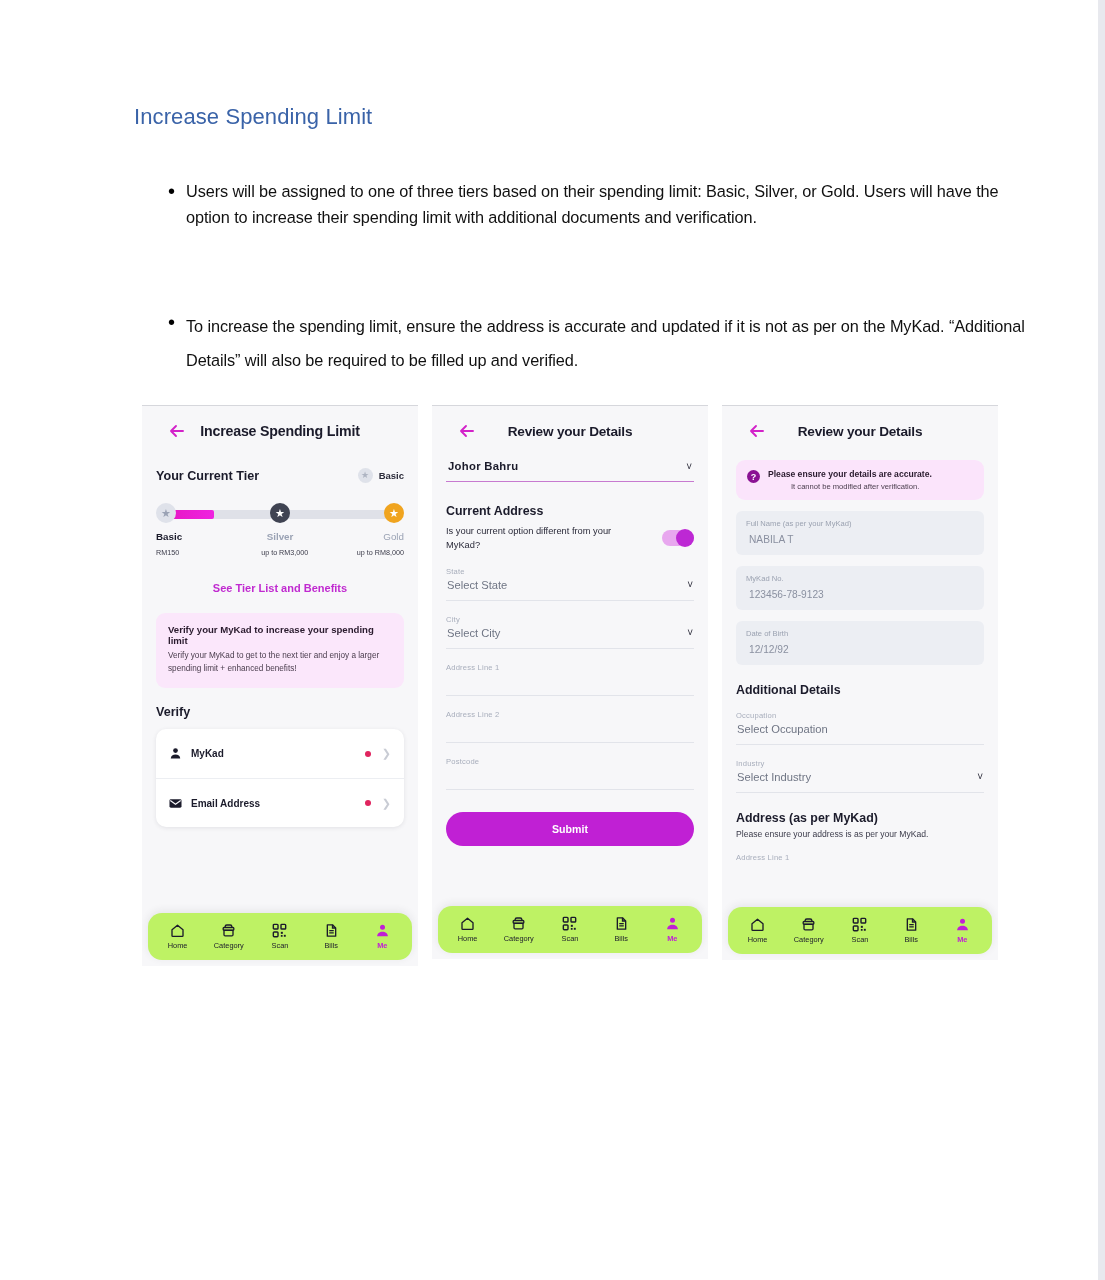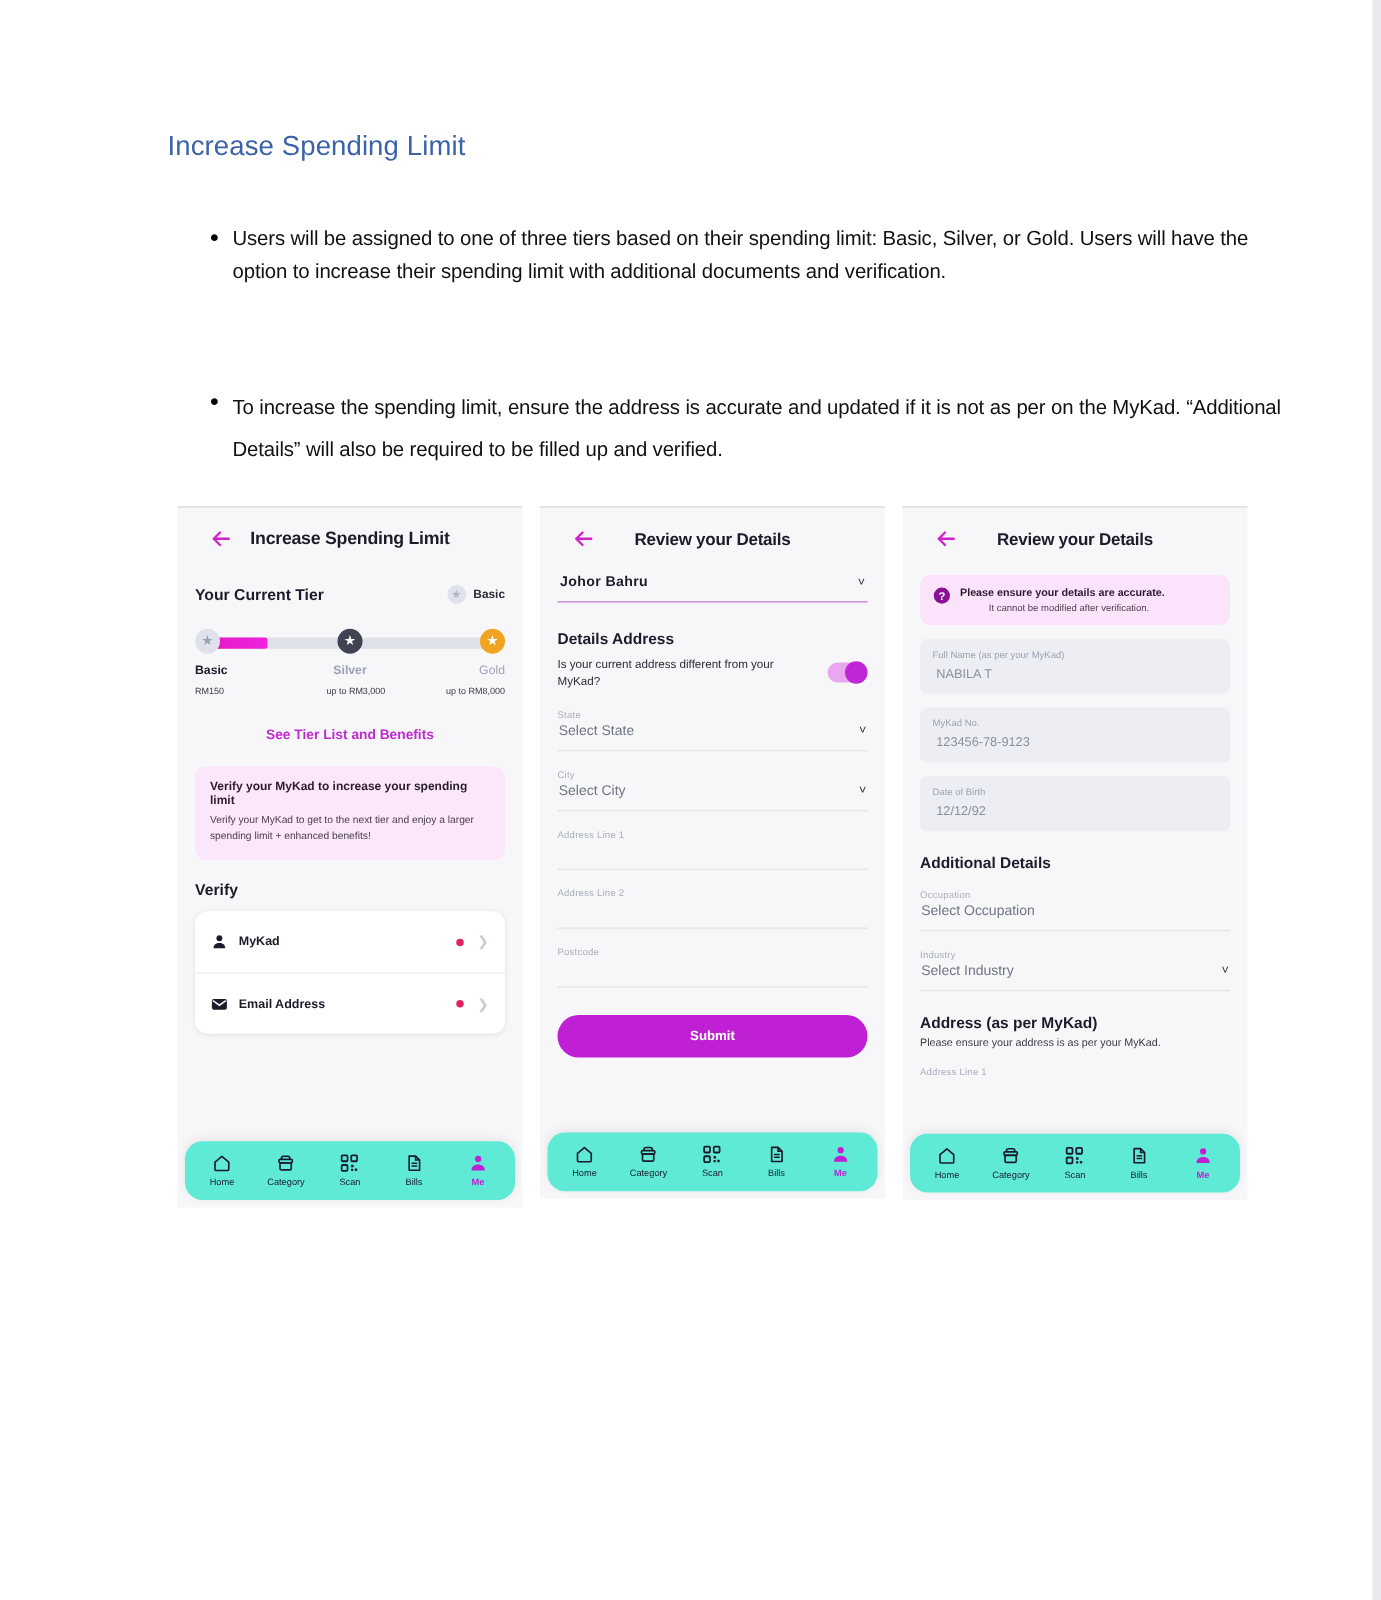"Details Address" div.sect-h2 { text: Details -> Current }
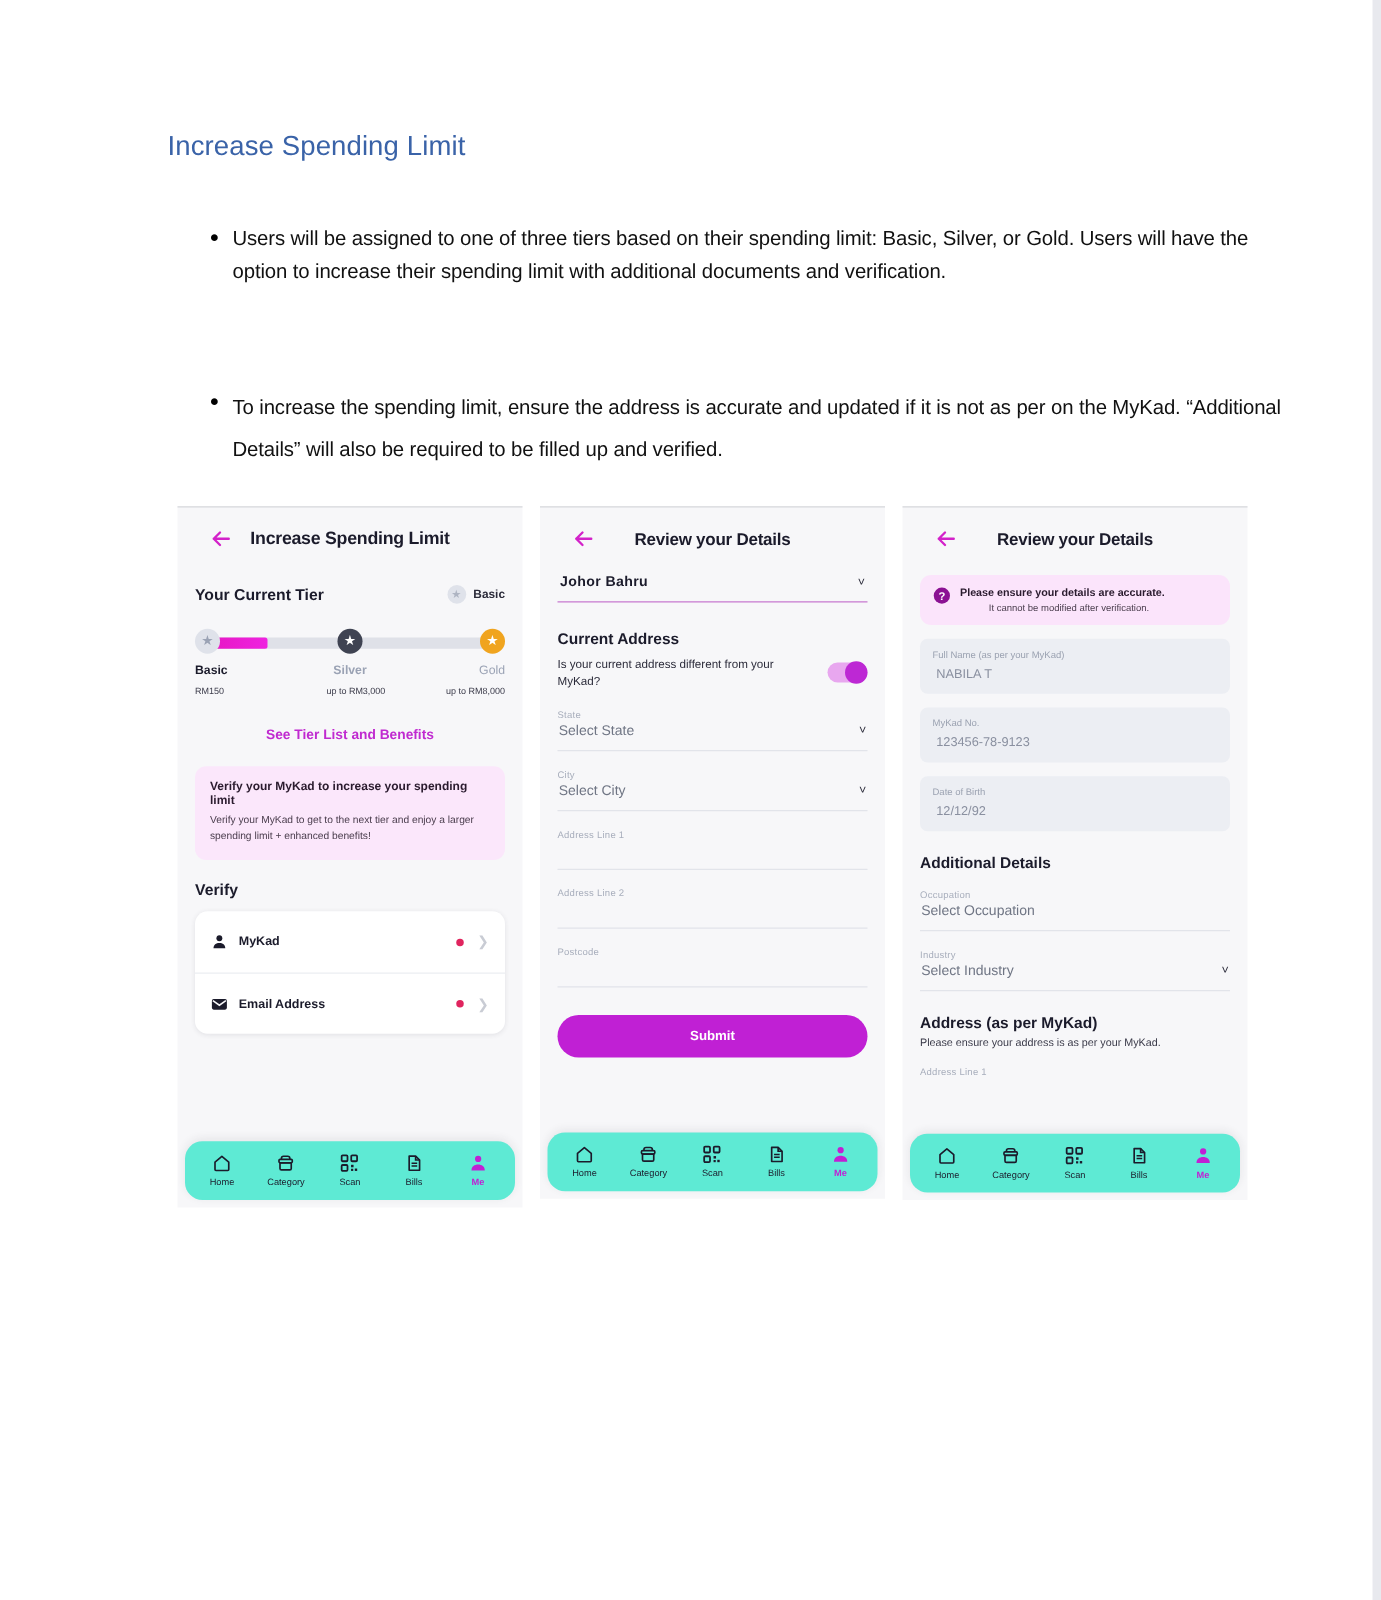"Is your current address different" div.q { text: address -> option }
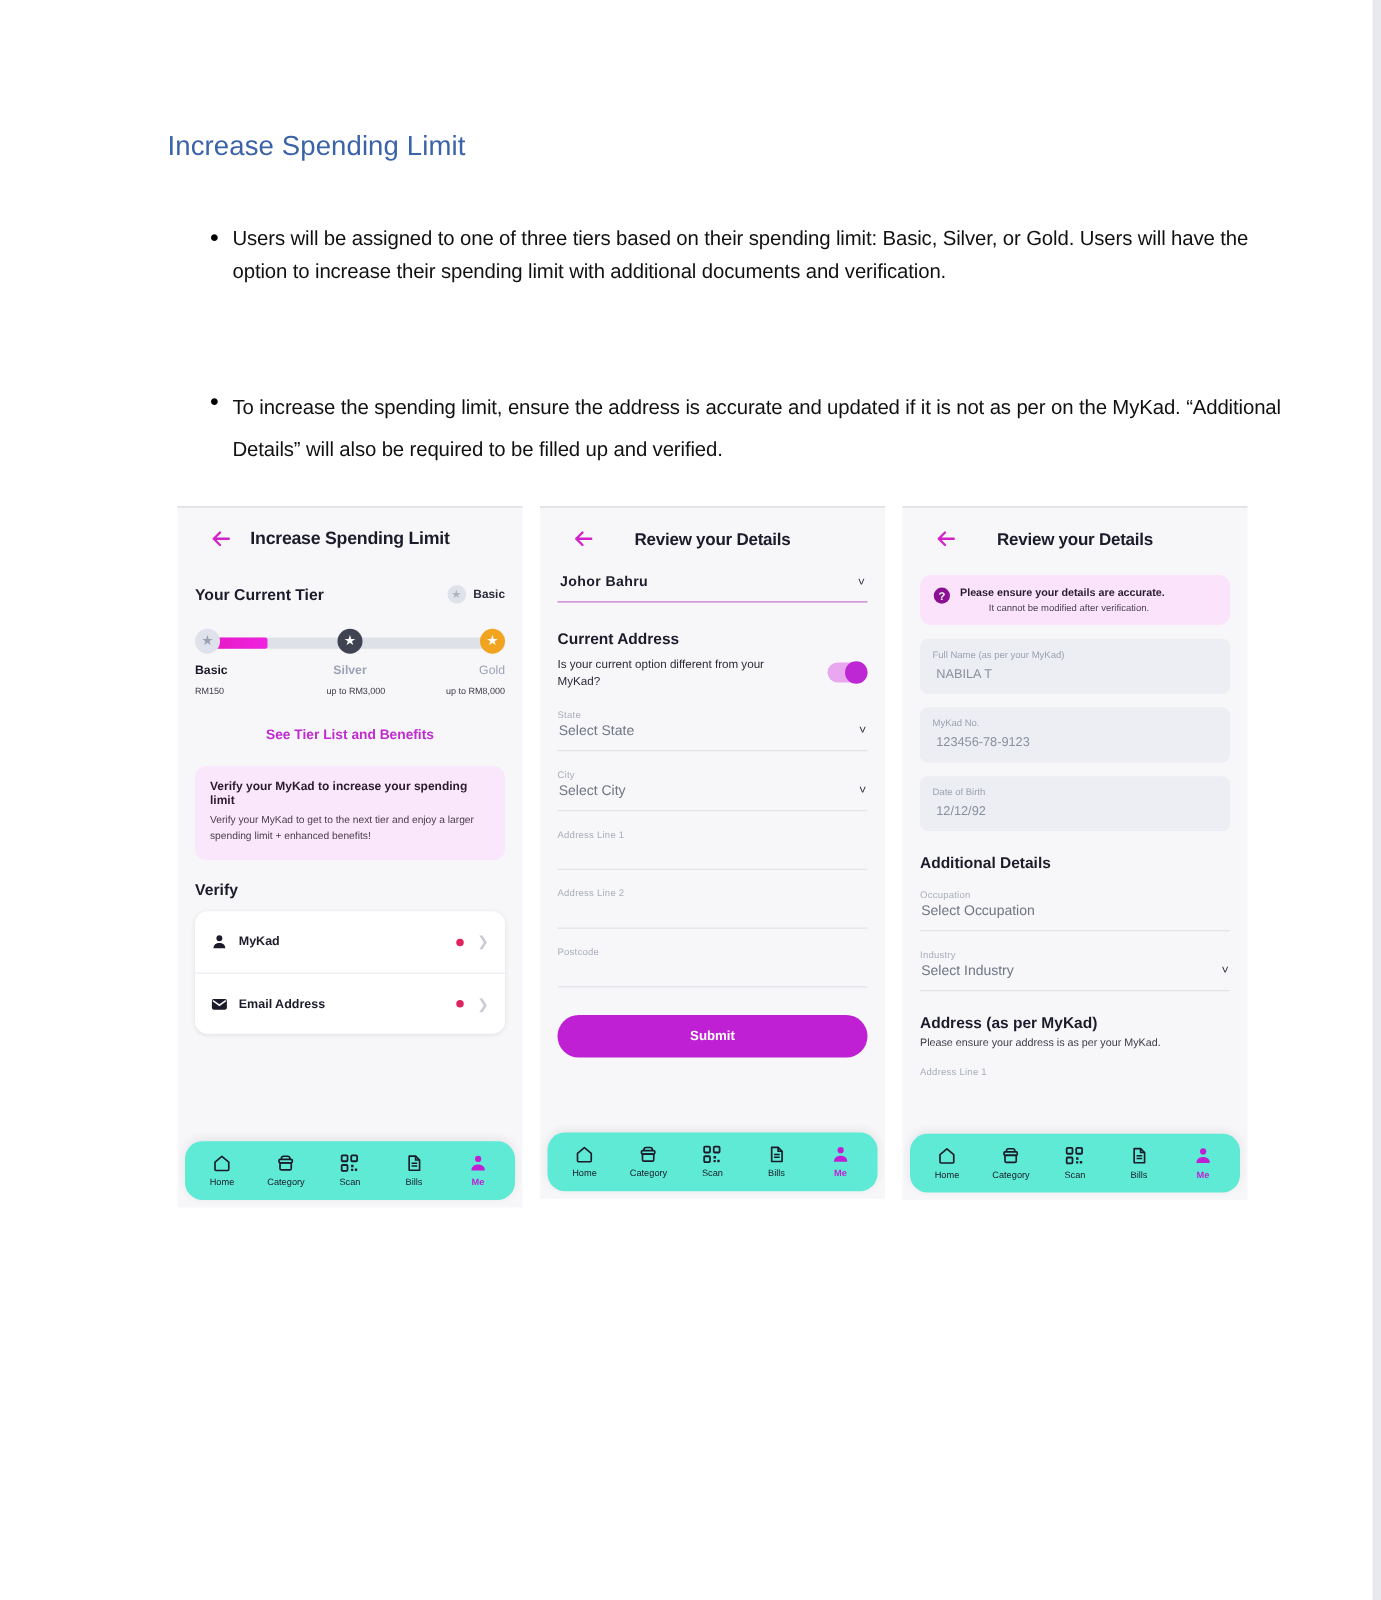"Home" .bottom-nav { background: #5eead4 -> #bef264 }
